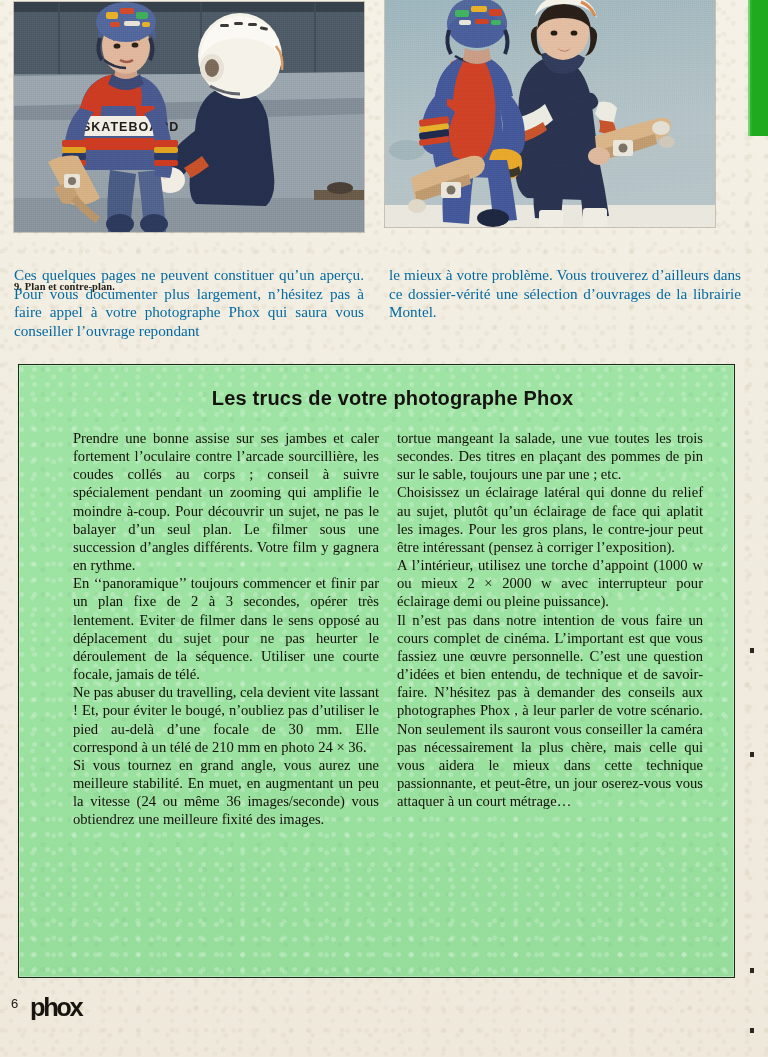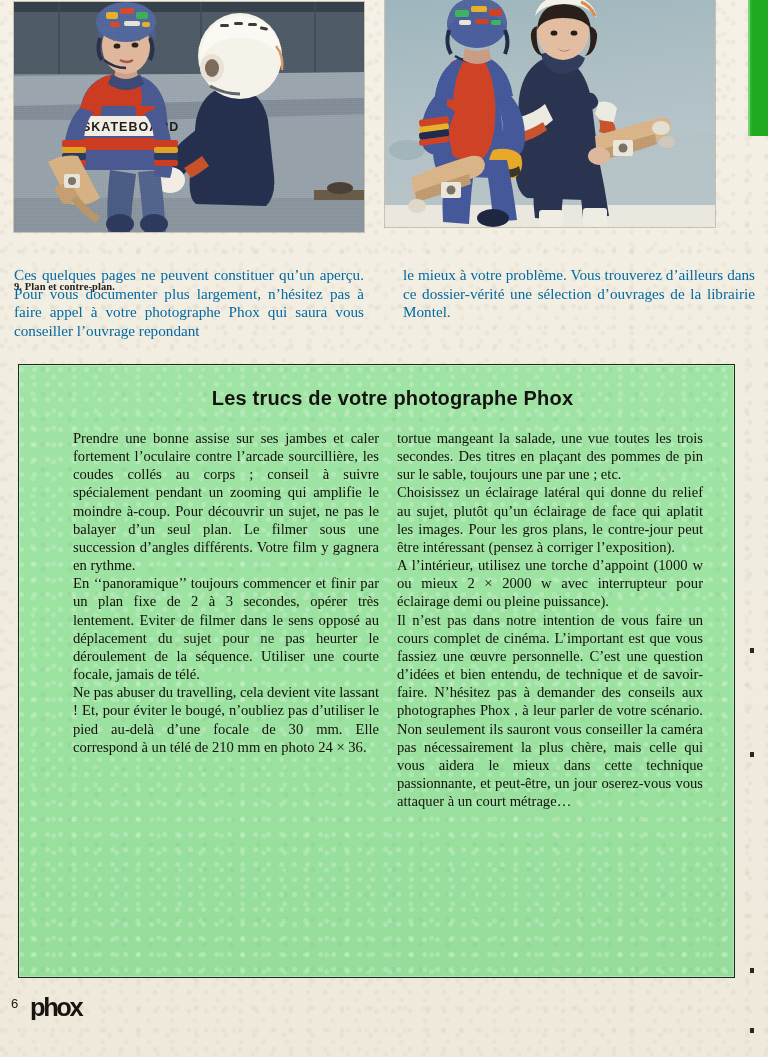"le mieux à votre problème." .col-right { left: 403px -> 389px }
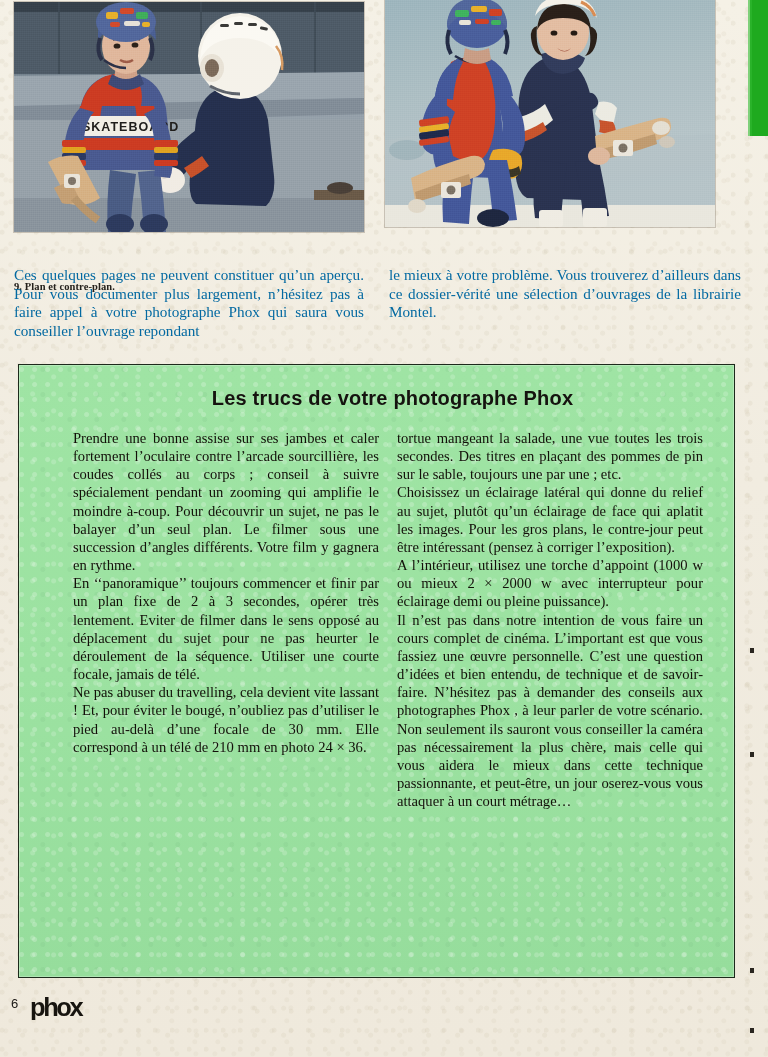"Si vous tournez en grand" p { html: none -> <p>Si vous tournez en grand angle, vous aurez une meilleure stabilité. En muet, en augmentant un peu la vitesse (24 ou même 36 images/seconde) vous obtiendrez une meilleure fixité des images.</p> }
